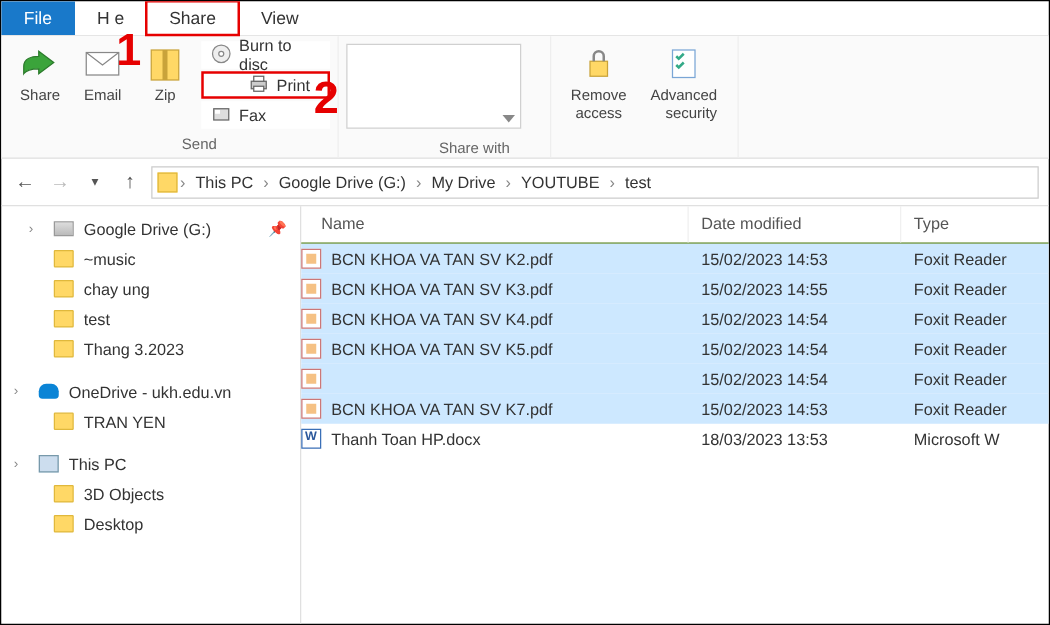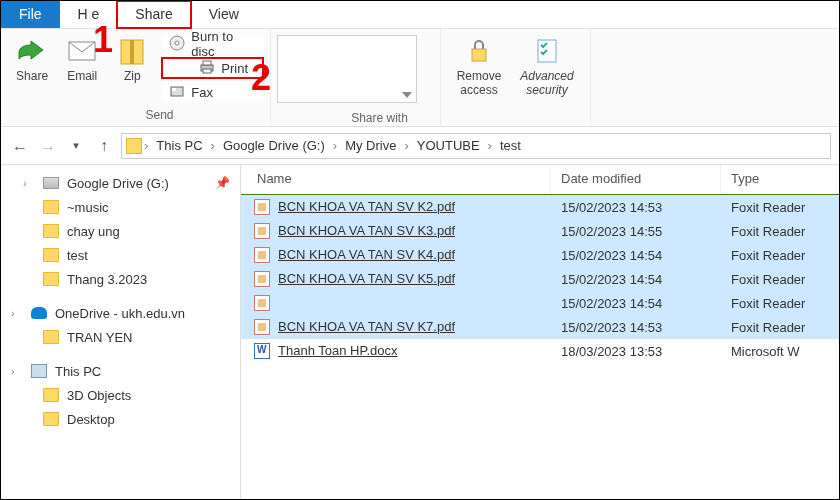"Advanced" span.lbl { font-style: italic -> none; text-align: center -> right }
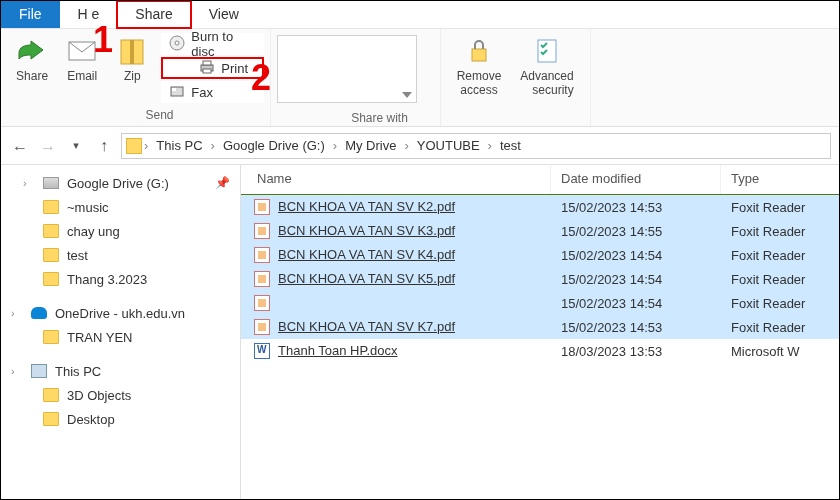"BCN KHOA VA TAN SV" .cell-name { align-items: flex-start -> center; padding-left: 13px -> 0; text-decoration: underline -> none }
